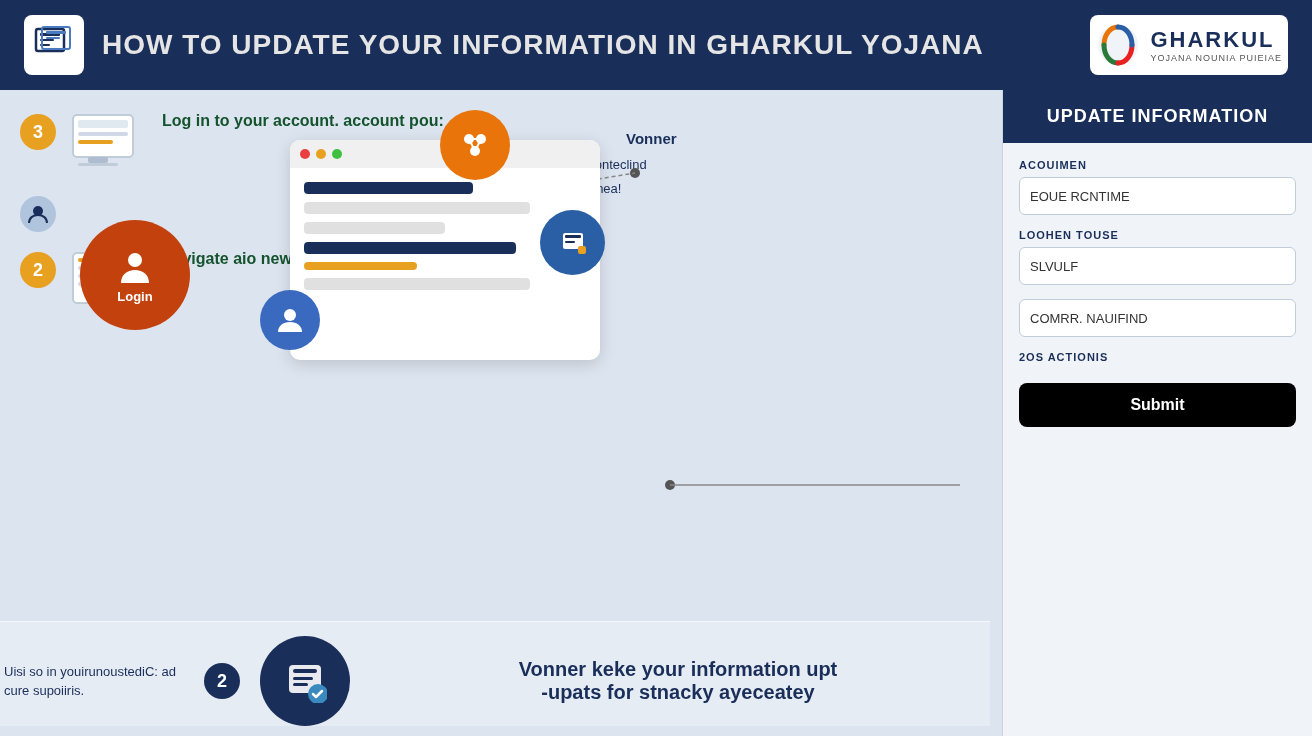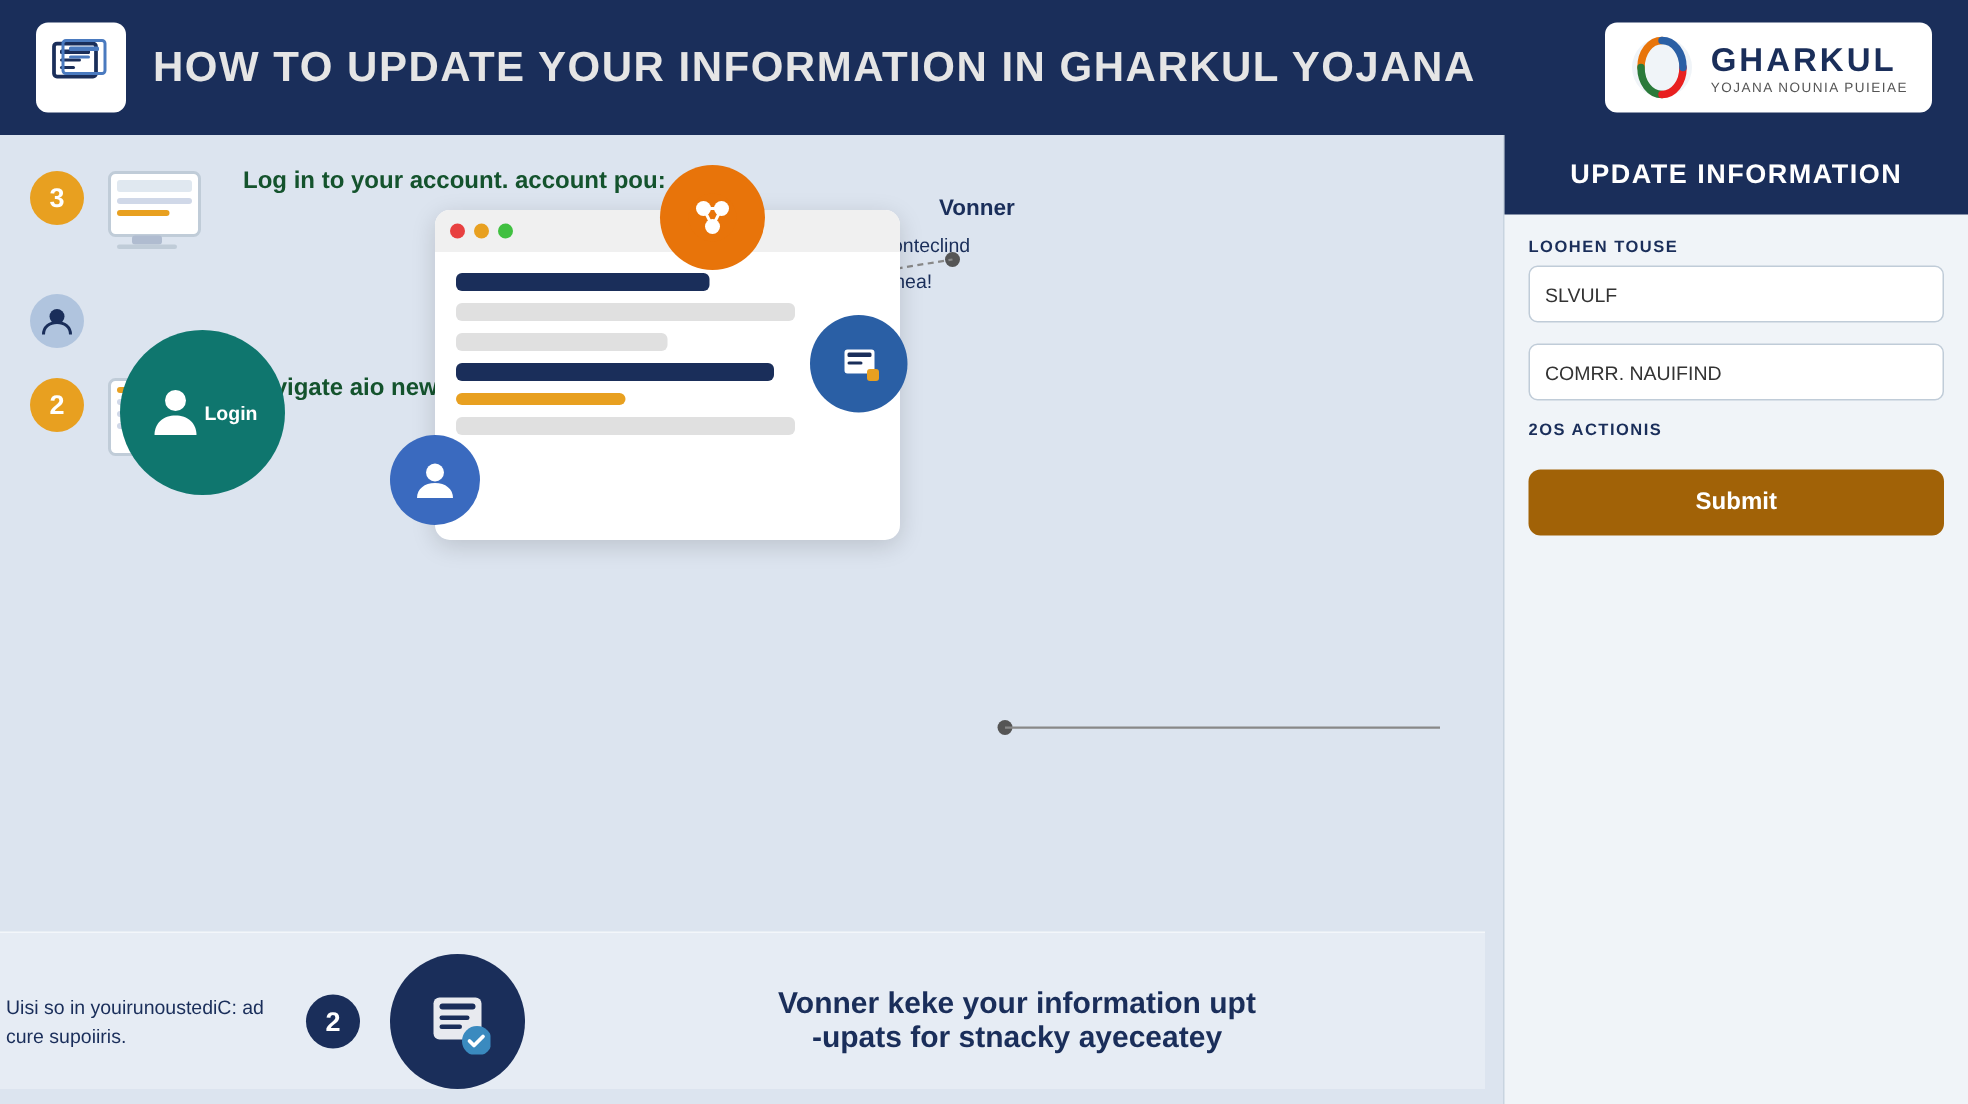"GHARKUL" .header-logo { padding: 8px 16px -> 8px 6px }
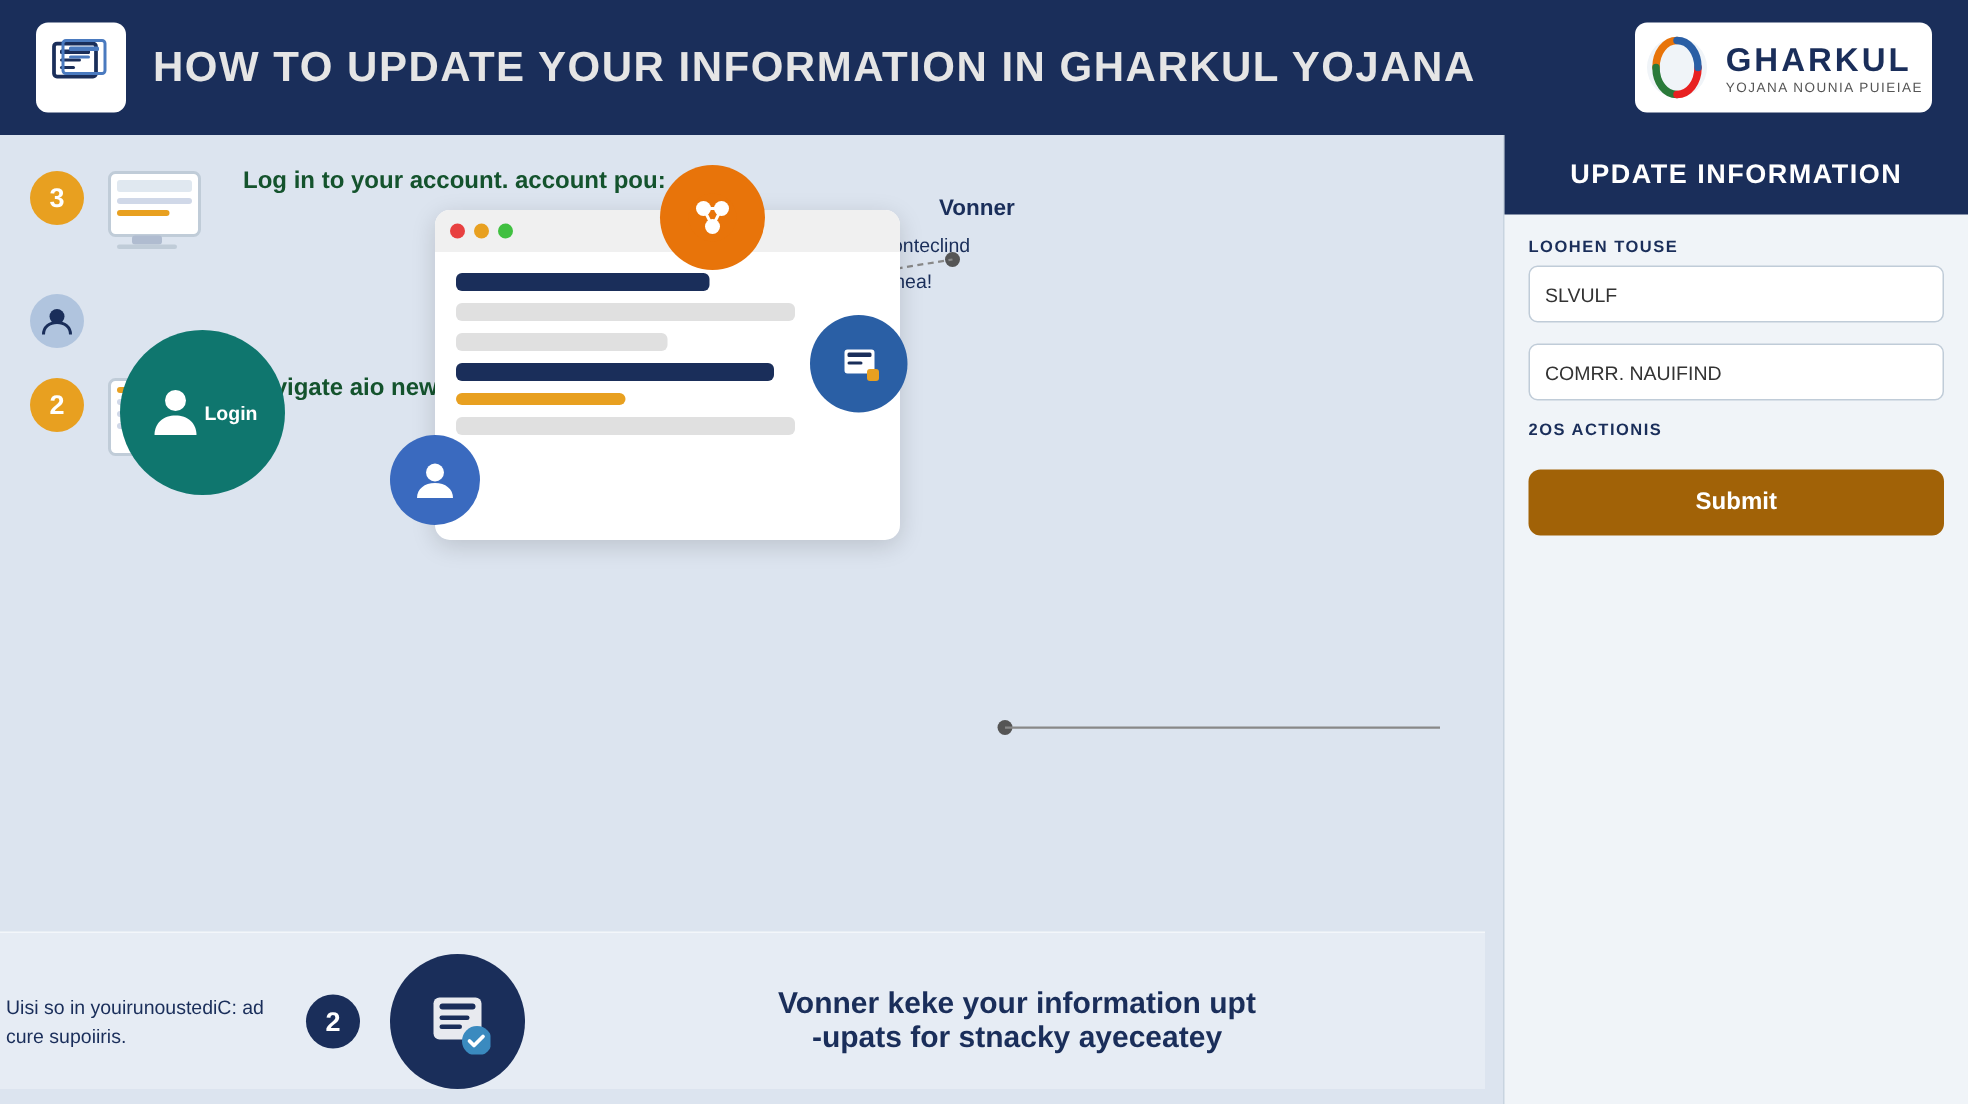"ACOUIMEN" div.form-group { html: none -> <div> <label>ACOUIMEN</label> <input> </div> }
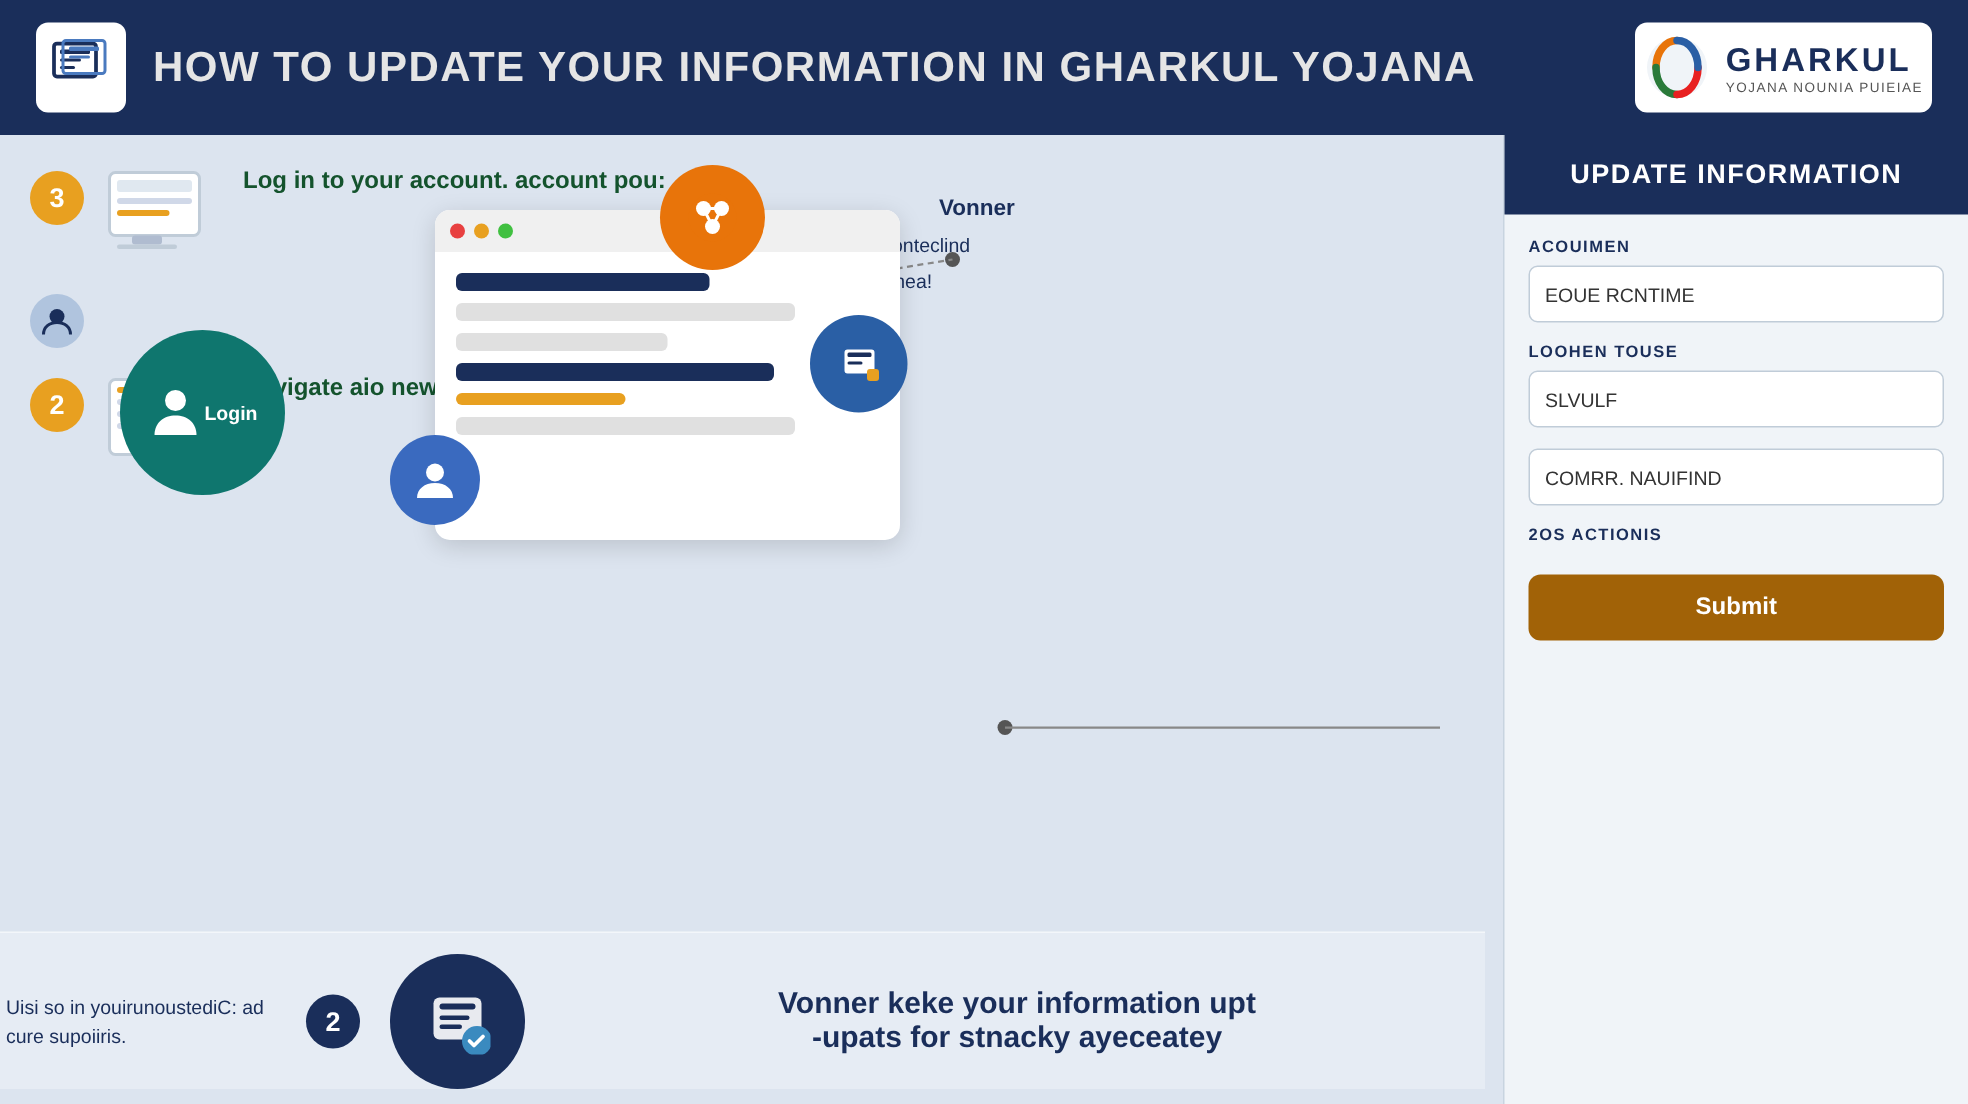"Login" .login-circle { background: #0f766e -> #c2410c; flex-direction: row -> column }
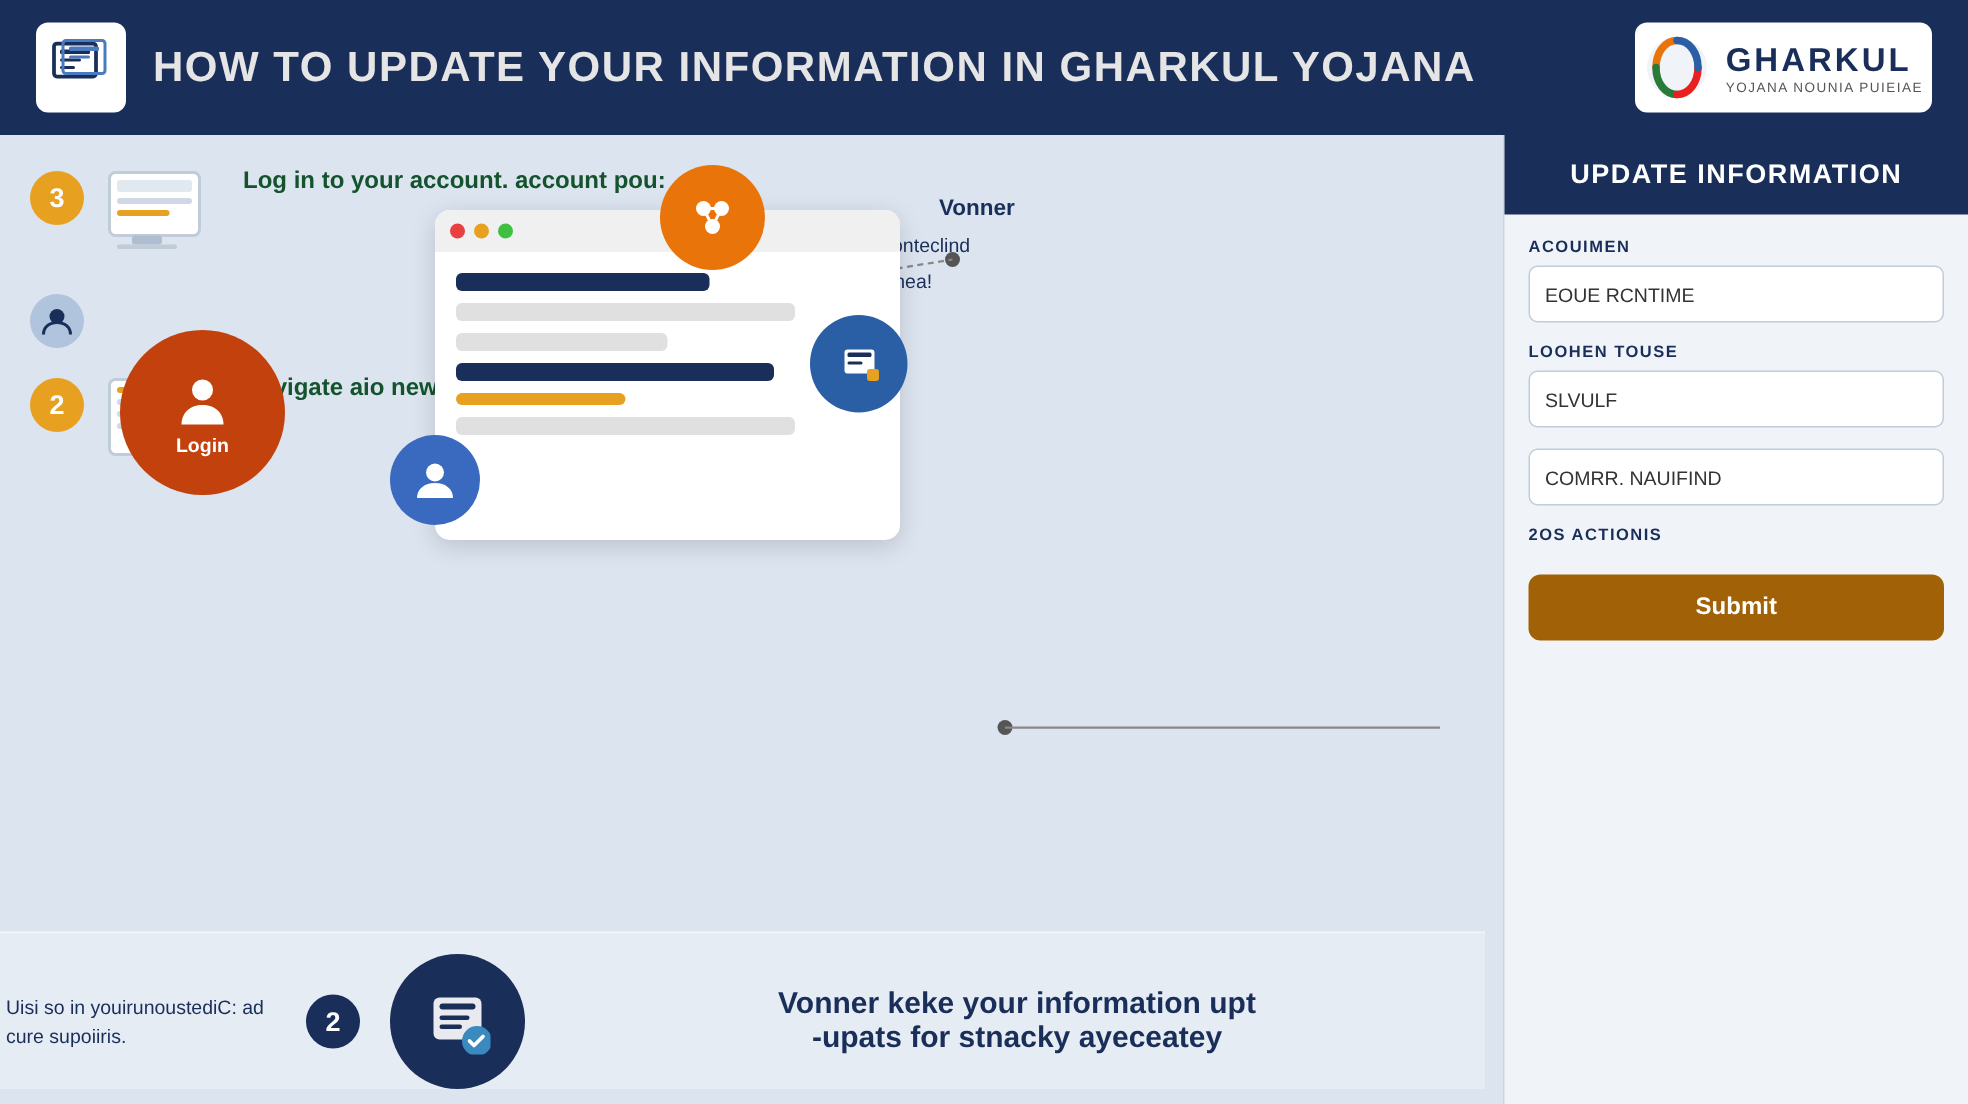"Submit" .submit-btn { background: #a16207 -> #000000 }
